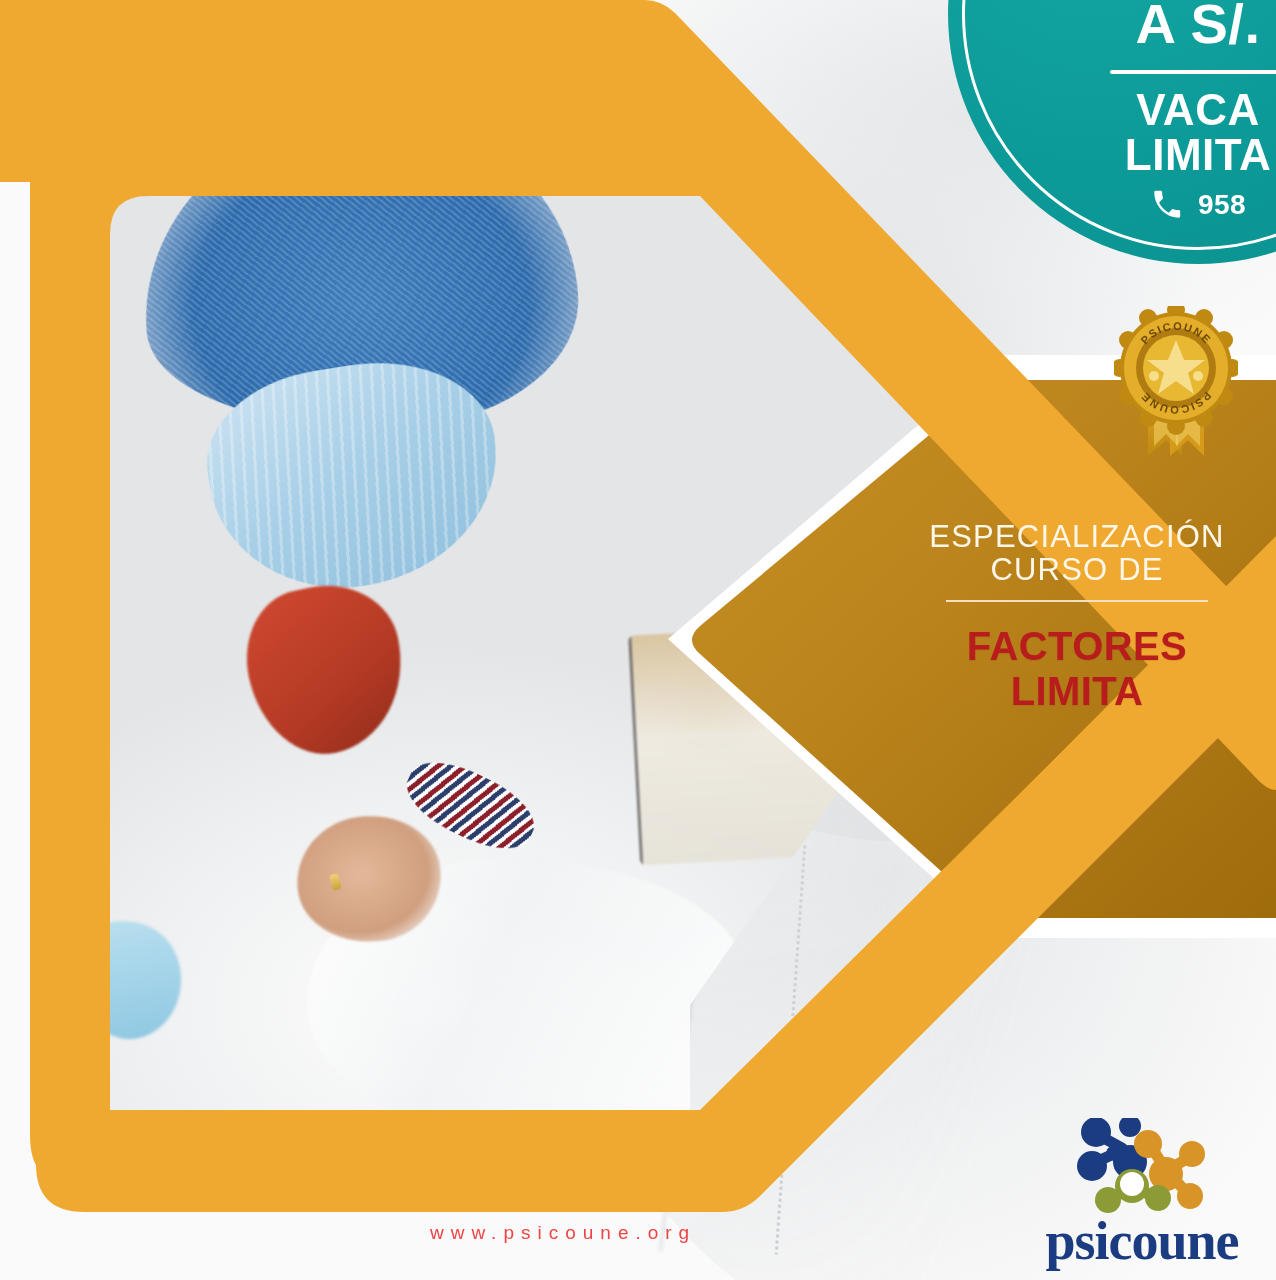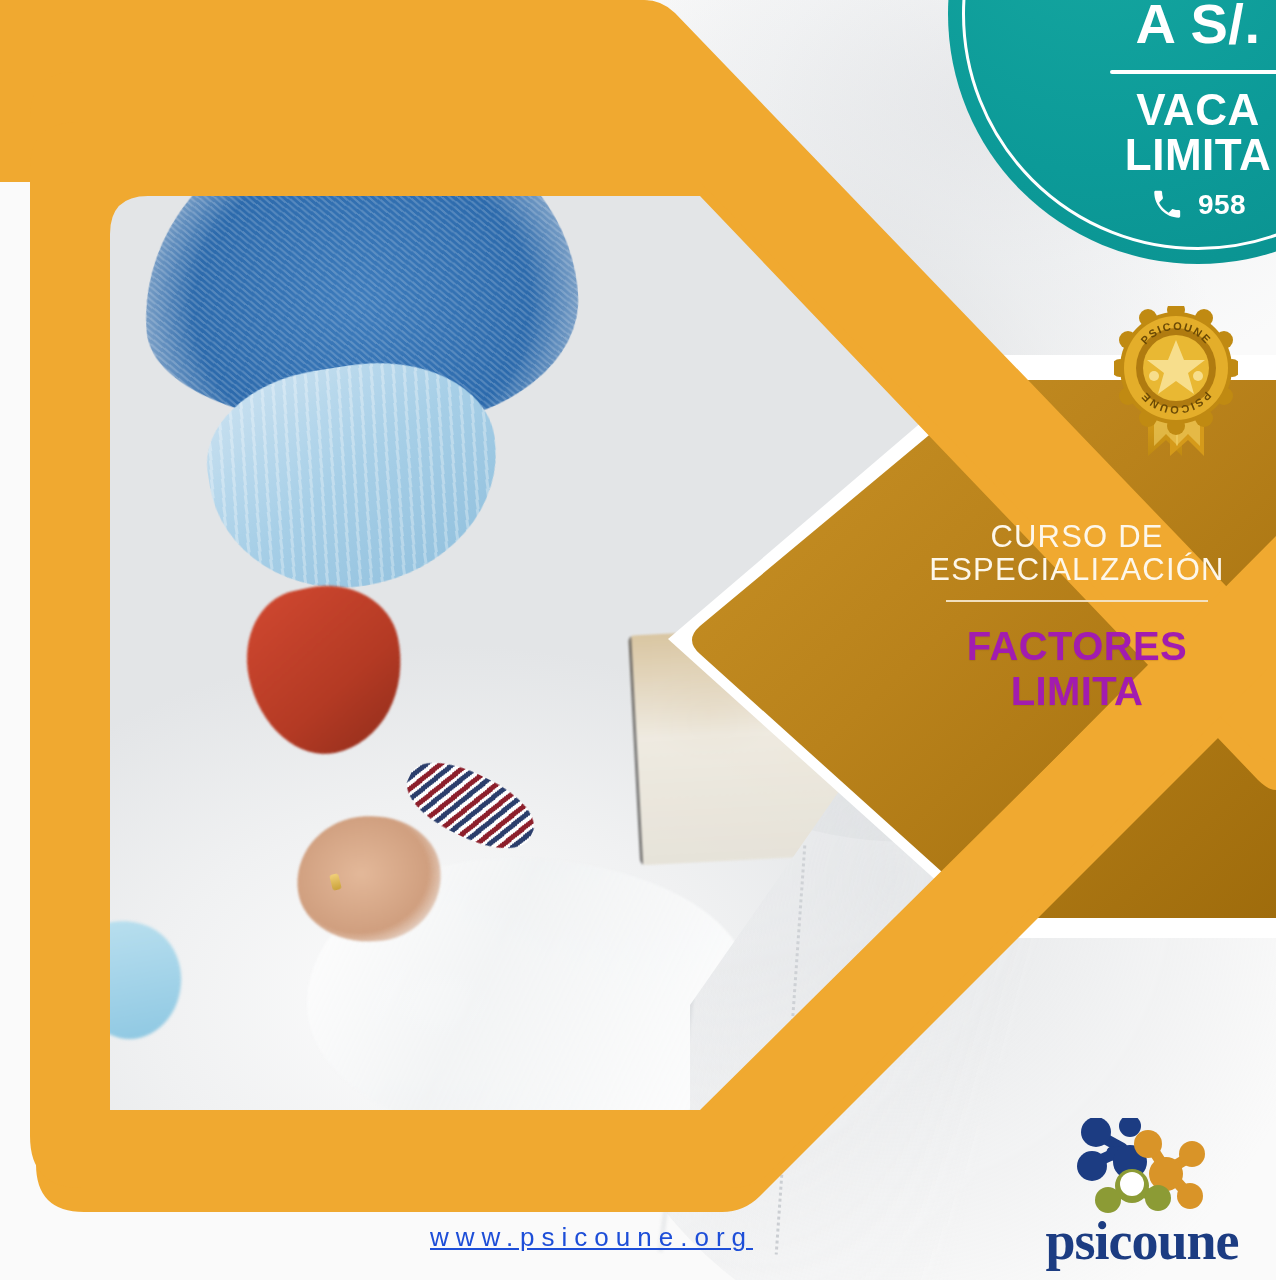"CURSO DE" p.kicker { order: before "ESPECIALIZACIÓN" -> after "ESPECIALIZACIÓN" }
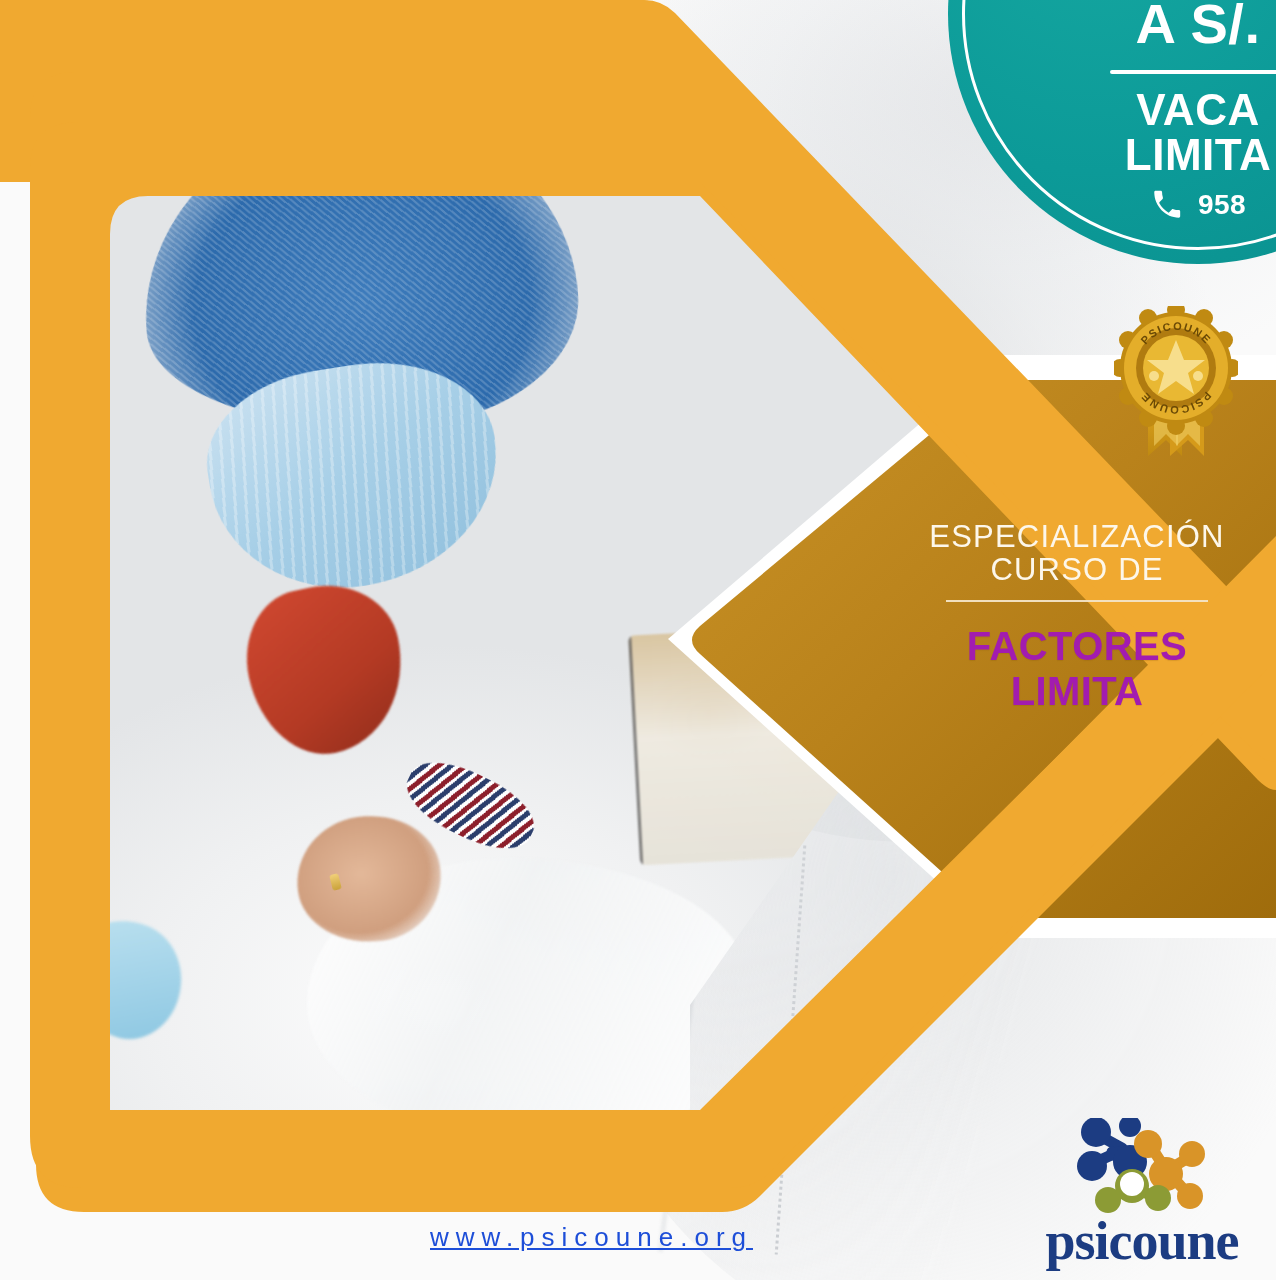"FACTORES" .headline { color: #a21caf -> #b91c1c }
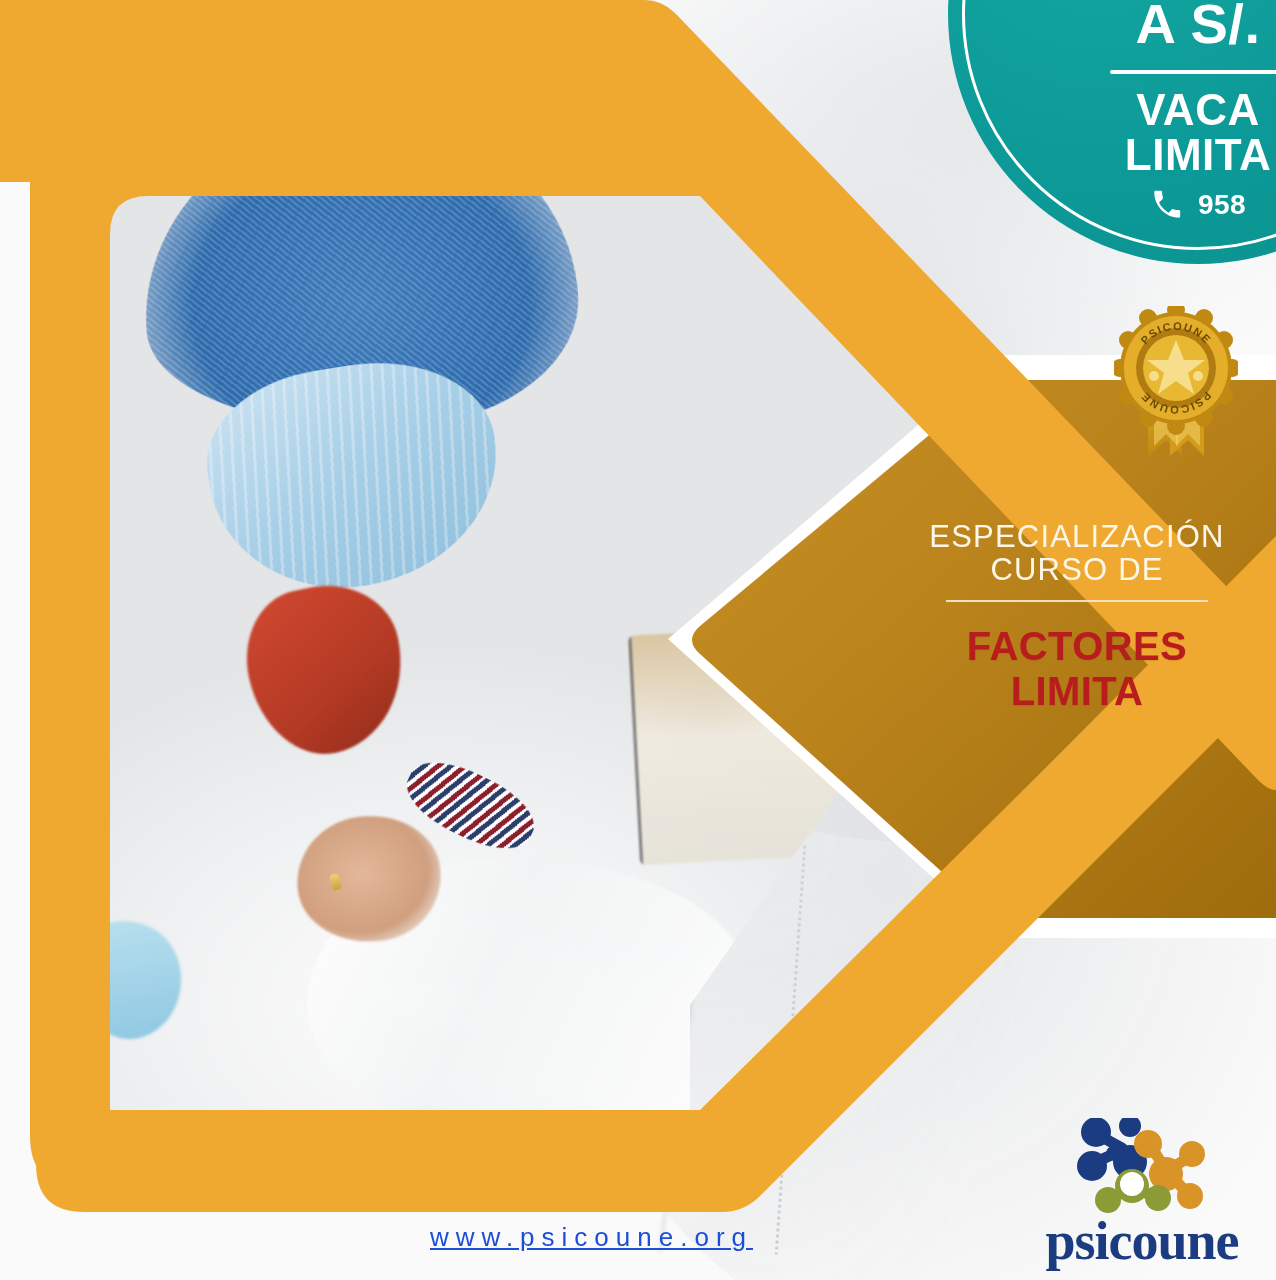"www.psicoune.org" .site-url { color: #1d4ed8 -> #ef4444; font-size: 26px -> 19px; text-decoration: underline -> none }
